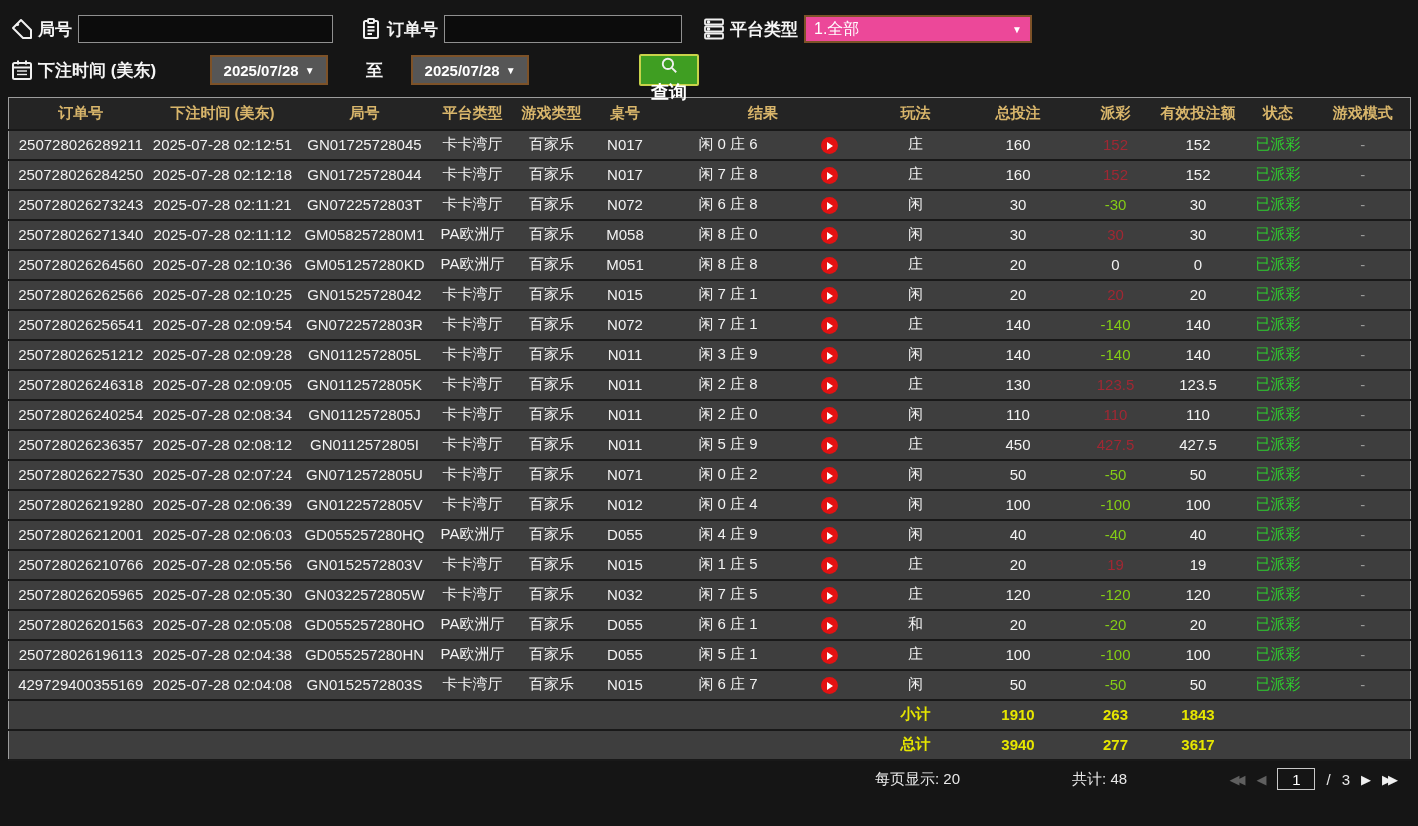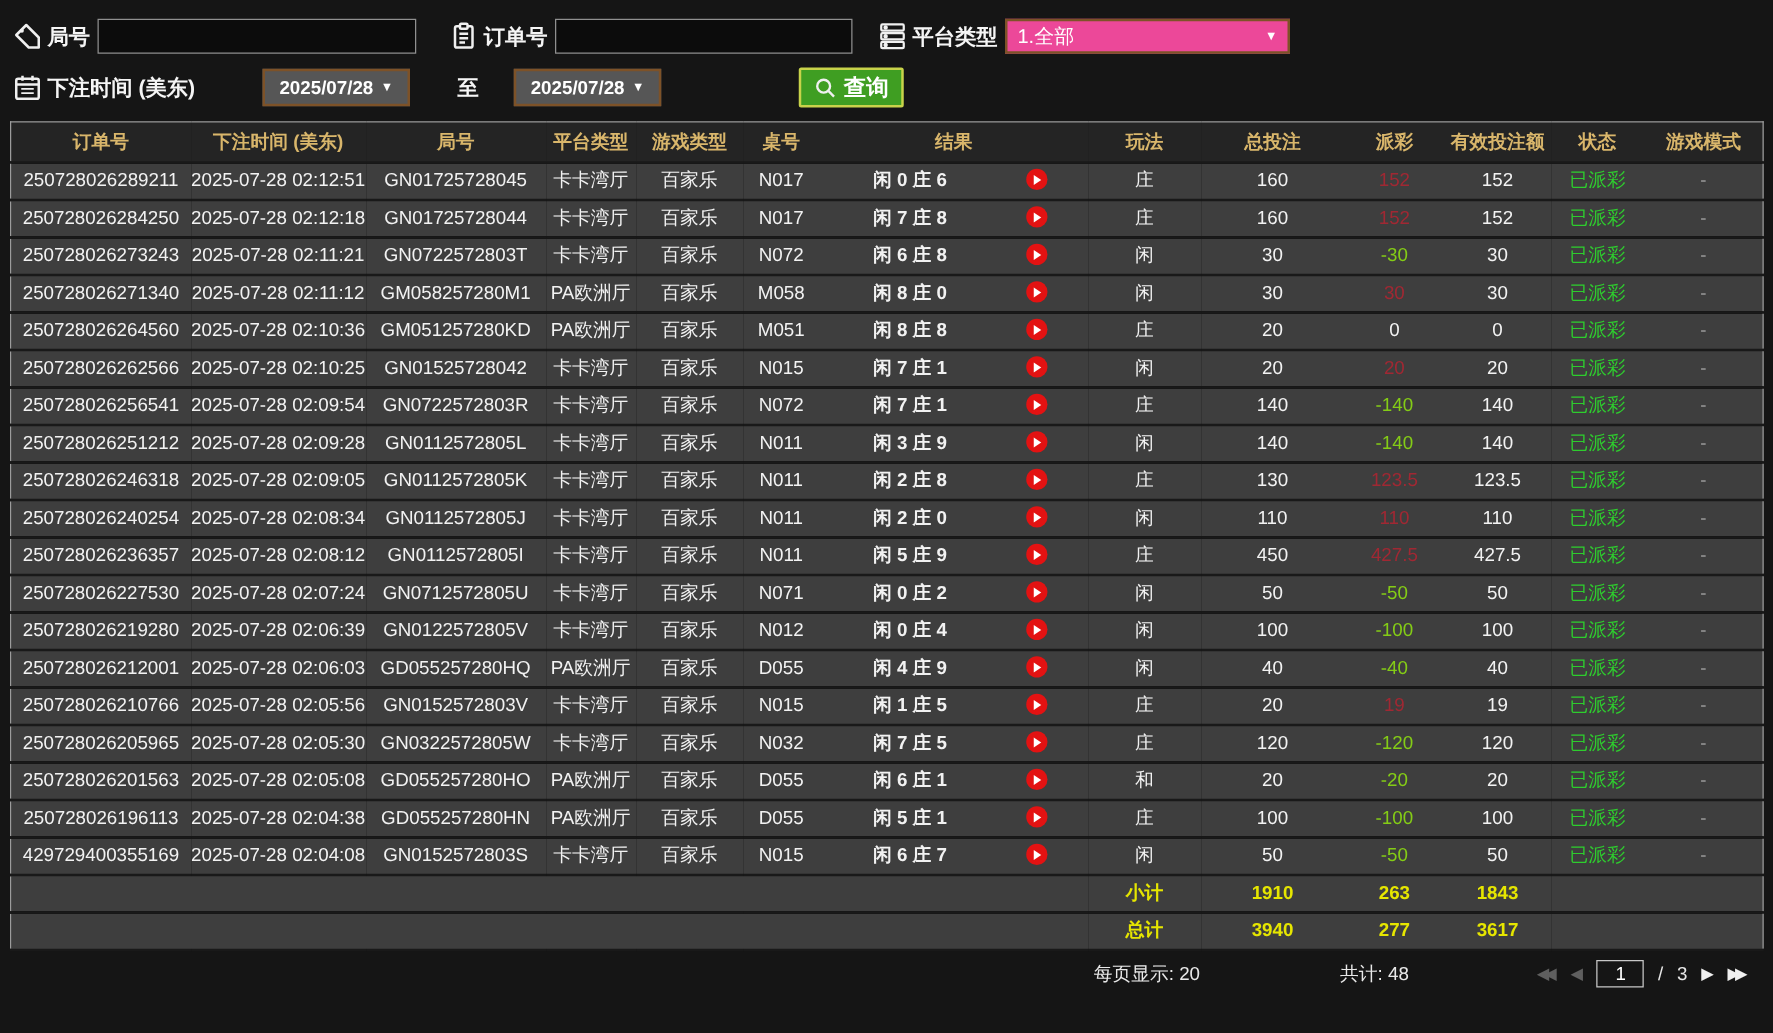"查询" .search-btn { flex-direction: none -> column }
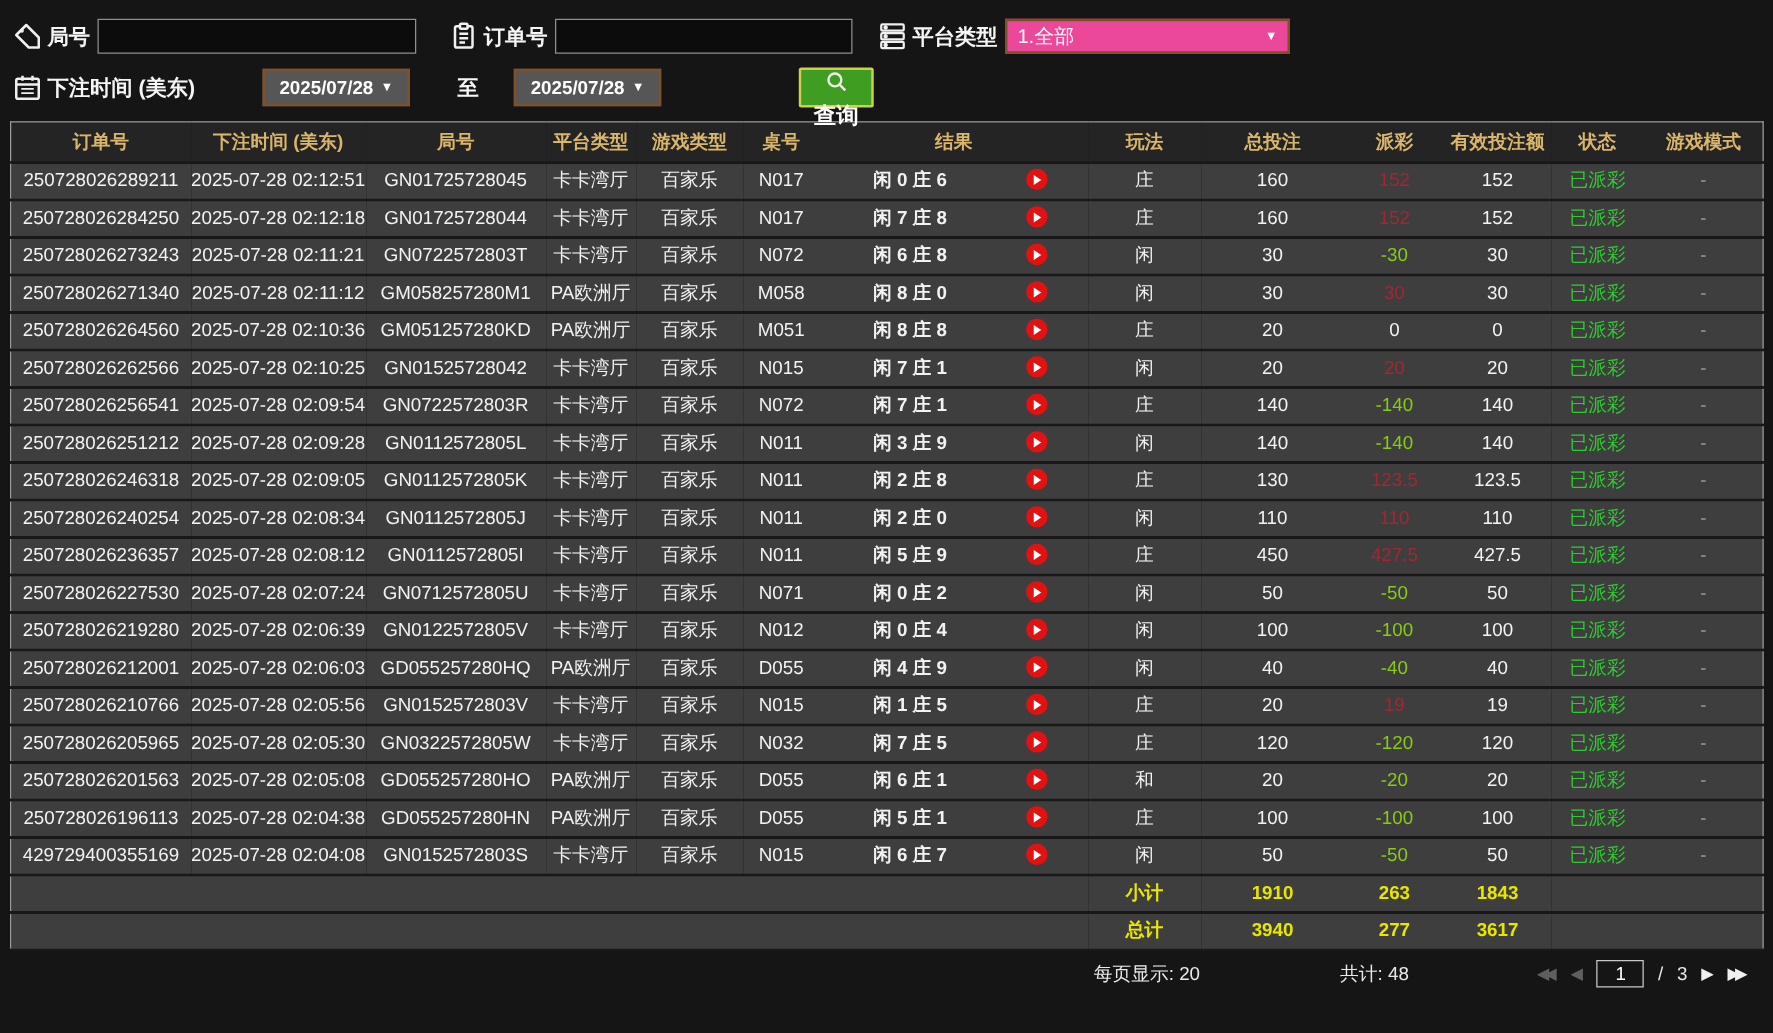"闲 0 庄 6" .rc { align-items: flex-start -> flex-end; font-weight: bold -> none }
